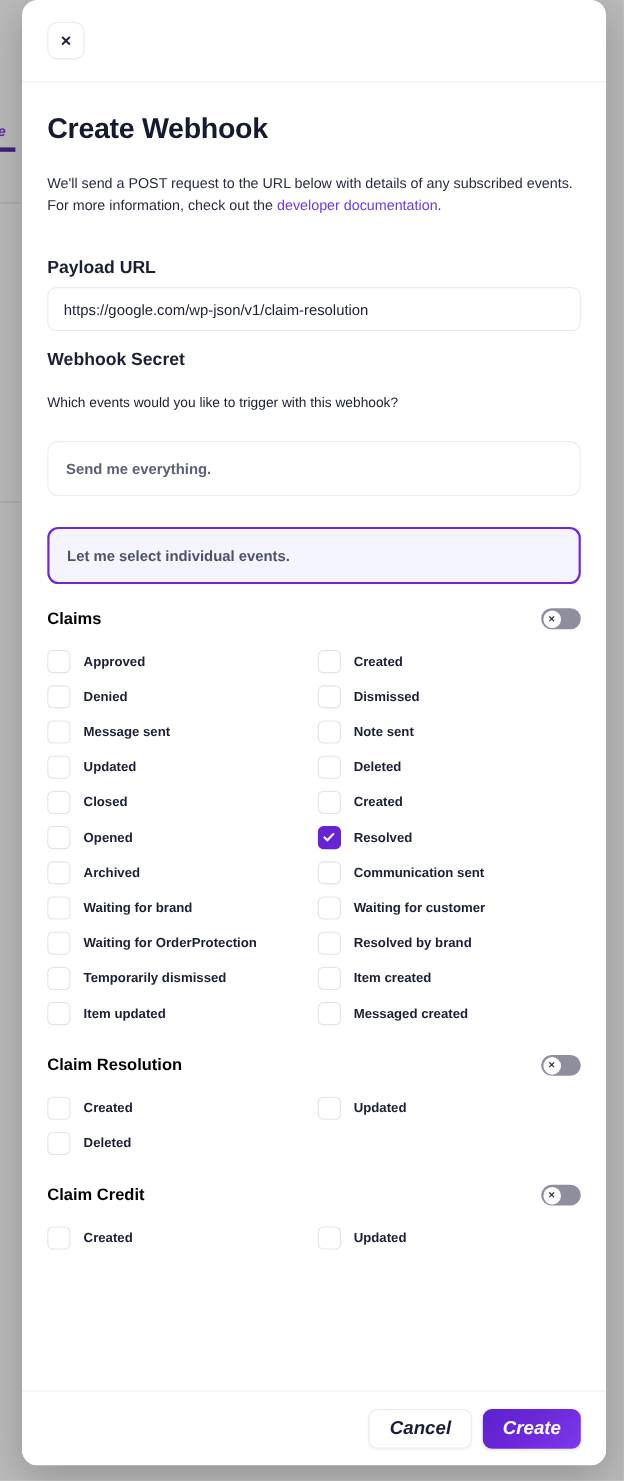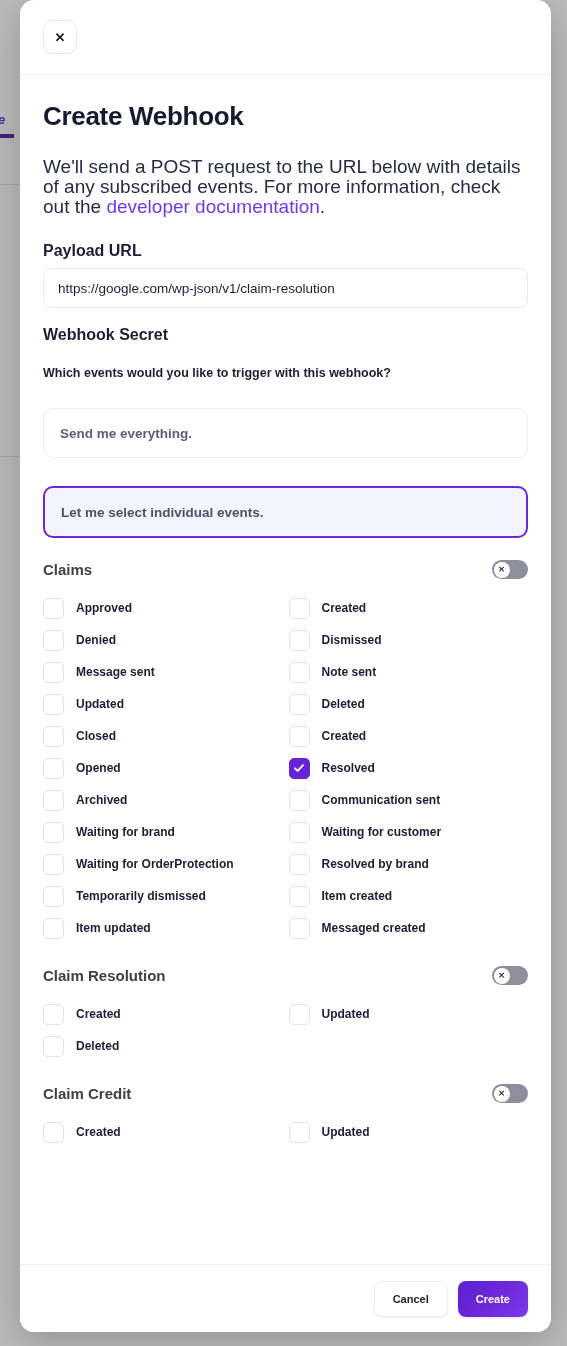"We'll send a POST request" .modal-desc { font-size: 19px -> 13px; margin-bottom: 25px -> 38px }
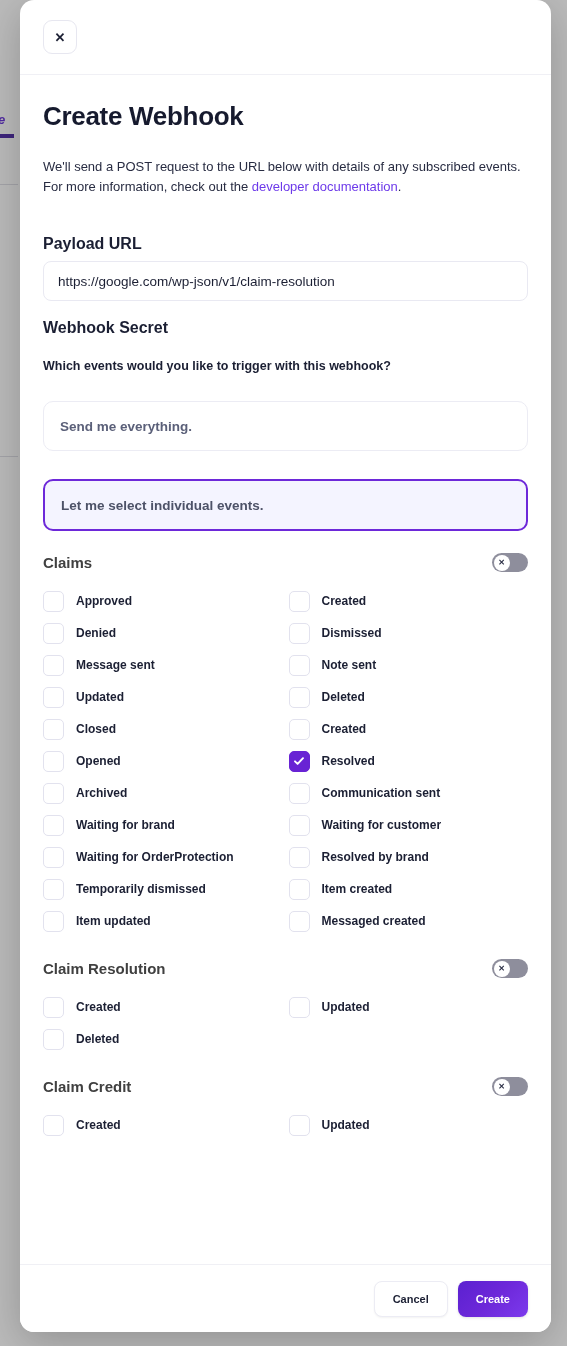"Which events would you like" .question-label { font-weight: 700 -> 400 }
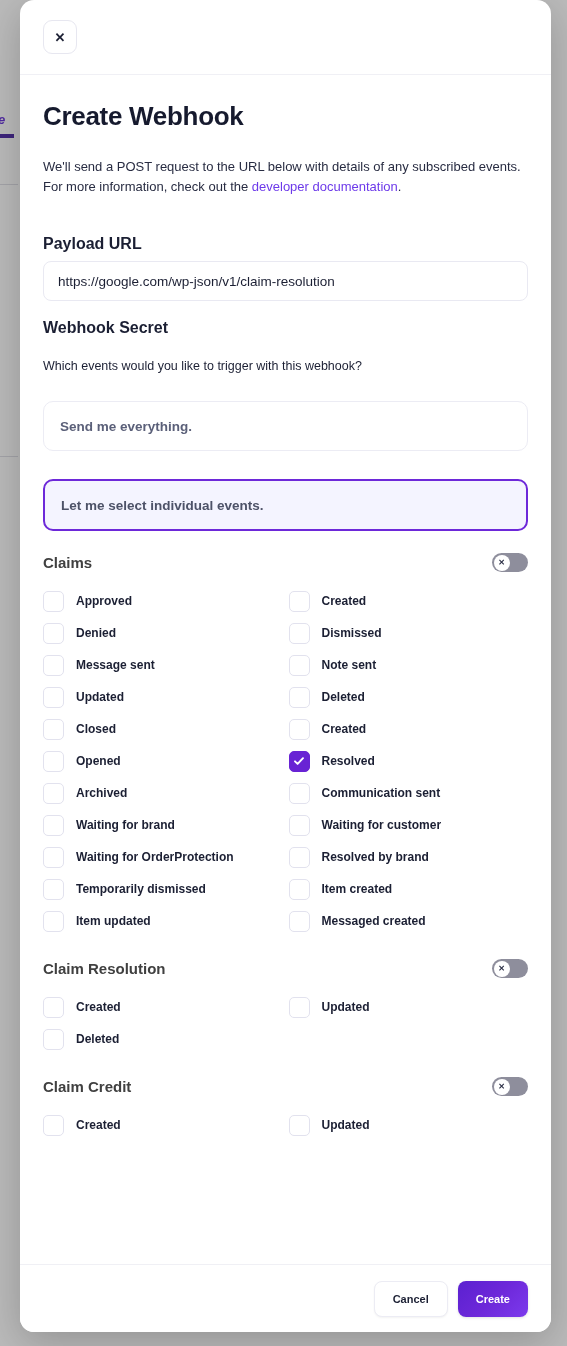"Claims" .section-title { color: #404040 -> #000000 }
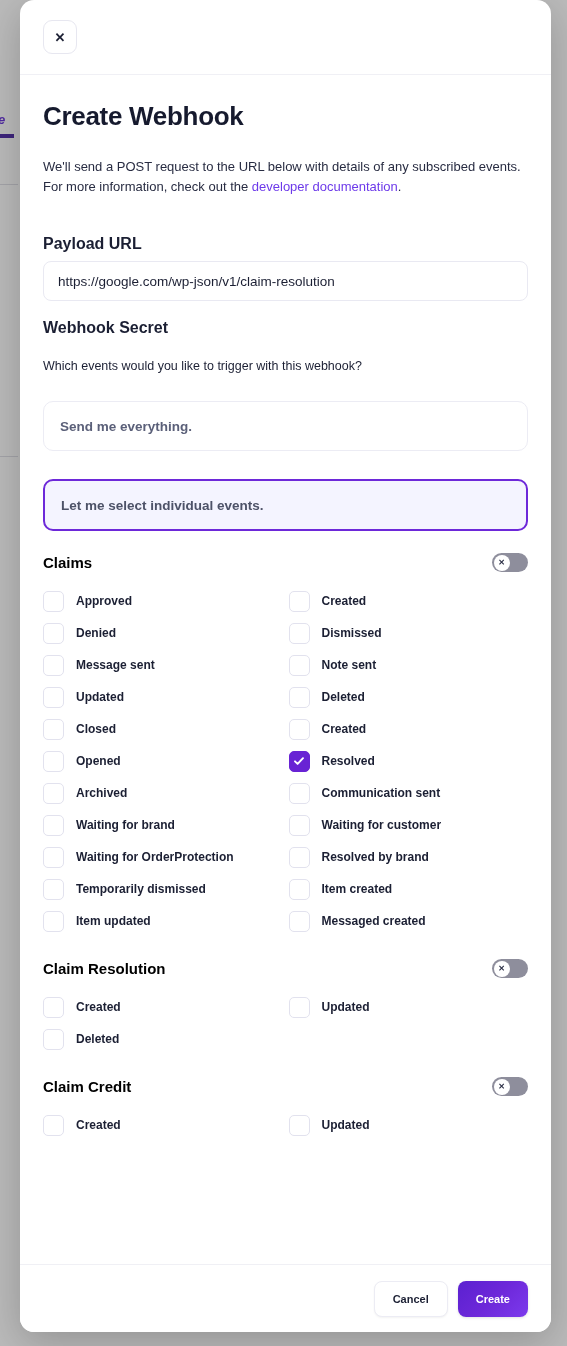"Cancel" .btn { font-size: 11px -> 17px; font-style: none -> italic }
